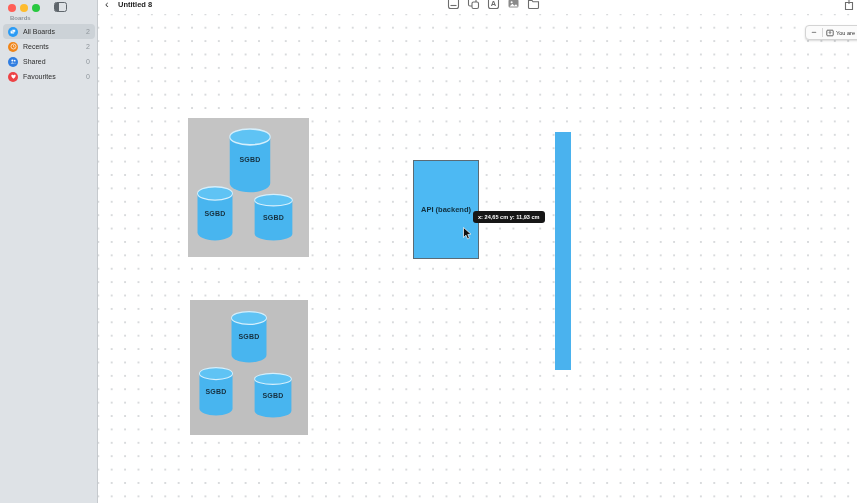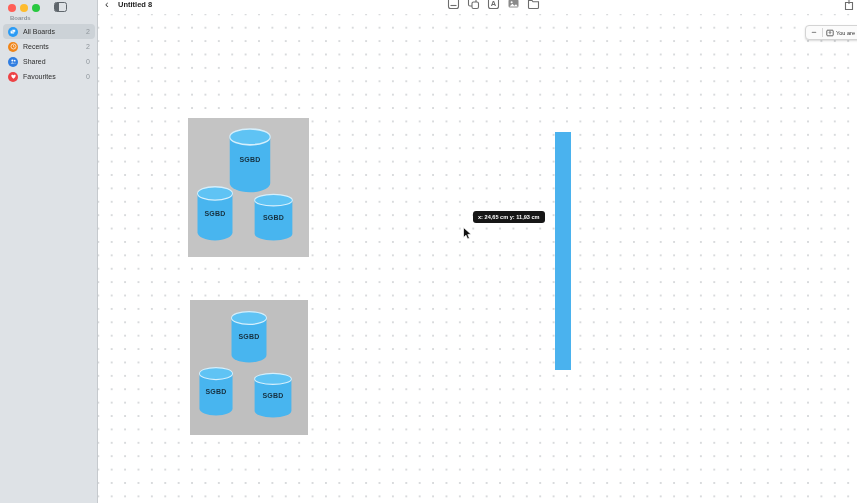"API (backend)" div { html: none -> <div> <span>API (backend)</span> </div> }
